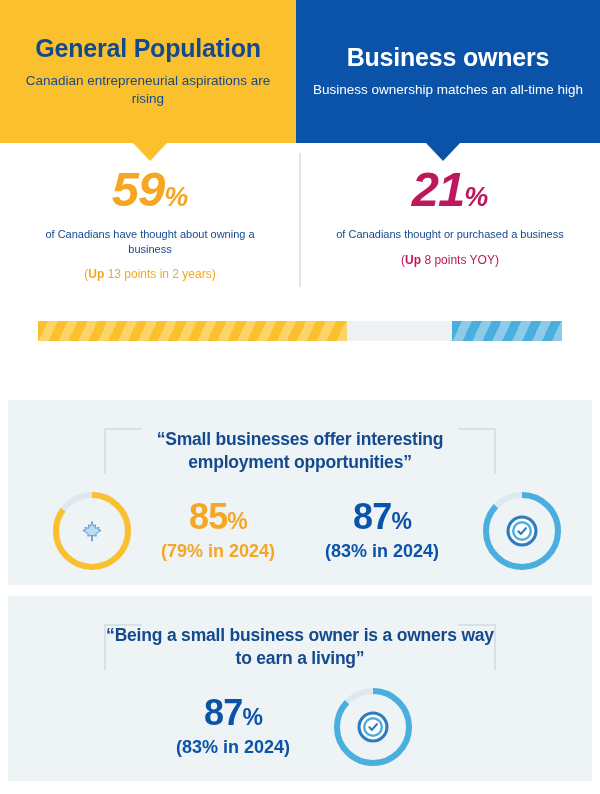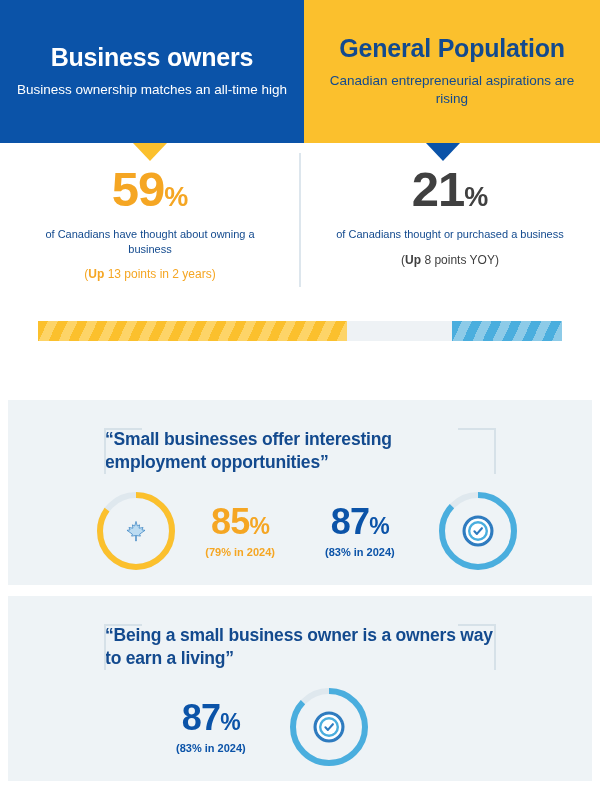"Business owners" div.banner { order: before "General Population" -> after "General Population" }
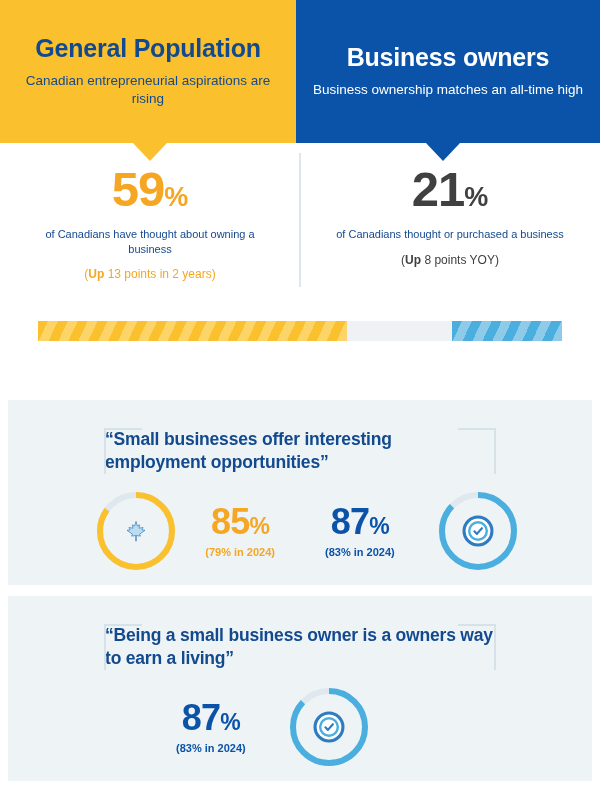"59%" .stat-big { font-style: none -> italic }
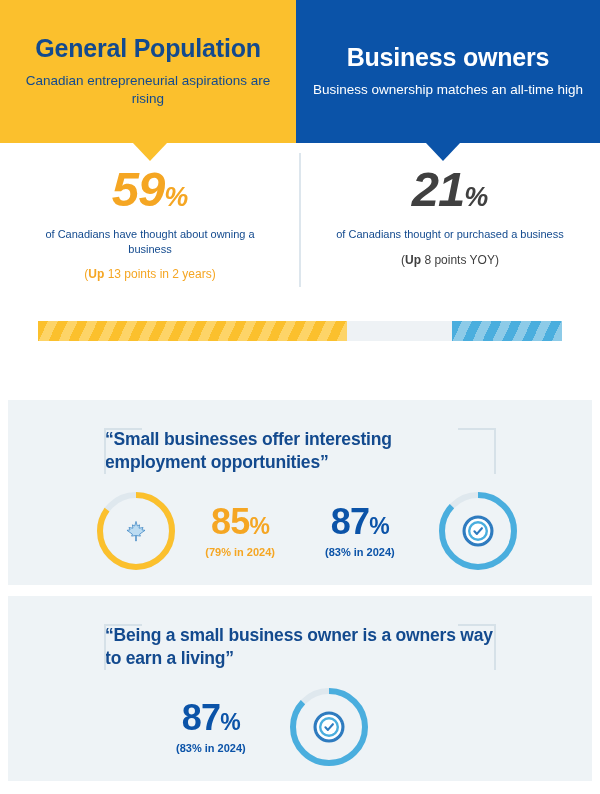"21%" .col-blue .stat-big, .col-blue .stat-note { color: #404040 -> #be185d }
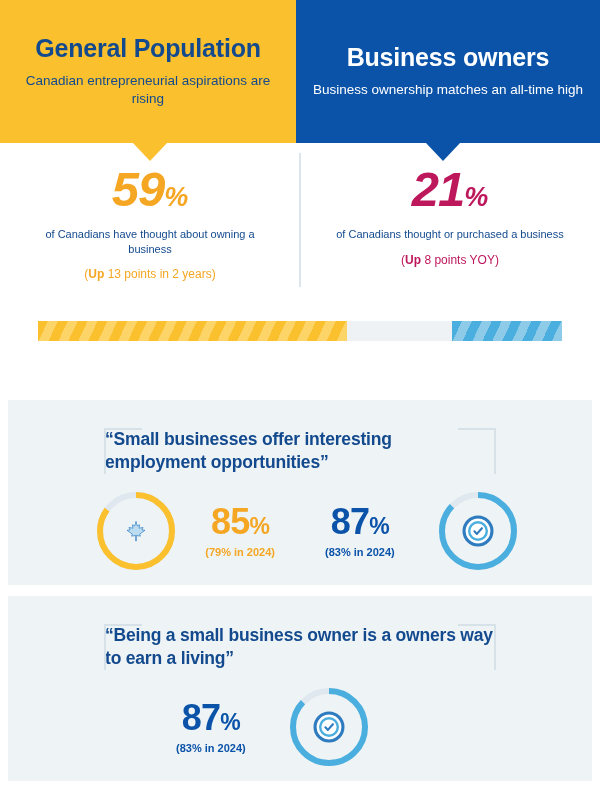"“Small businesses offer interesting" .quote { text-align: none -> center }
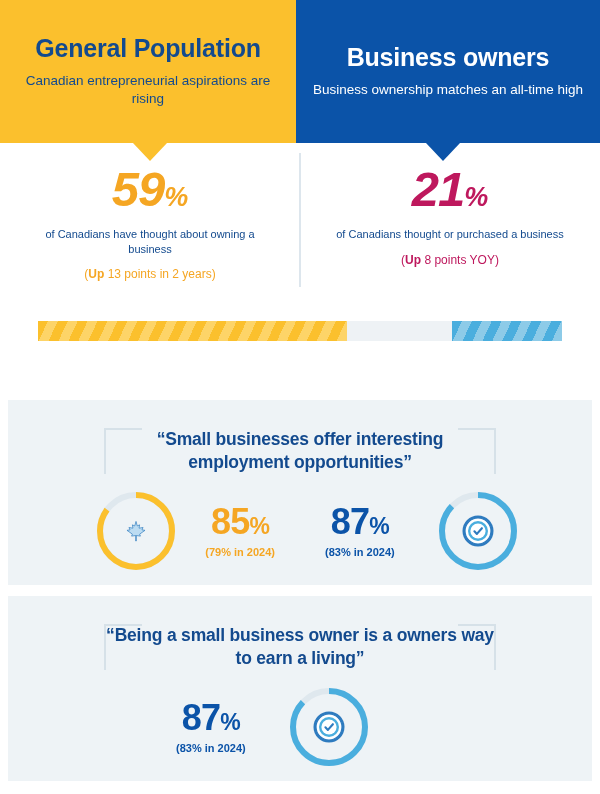"(79% in 2024)" .fig-note { font-size: 11px -> 18px }
